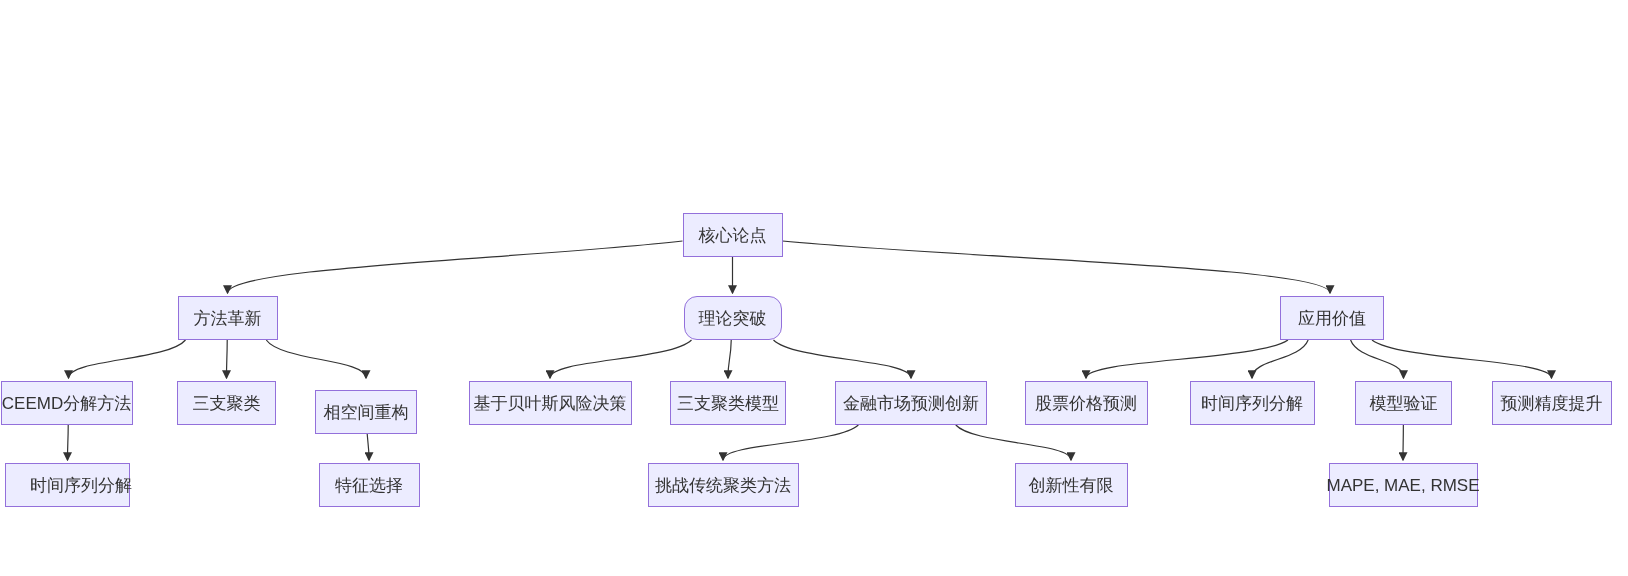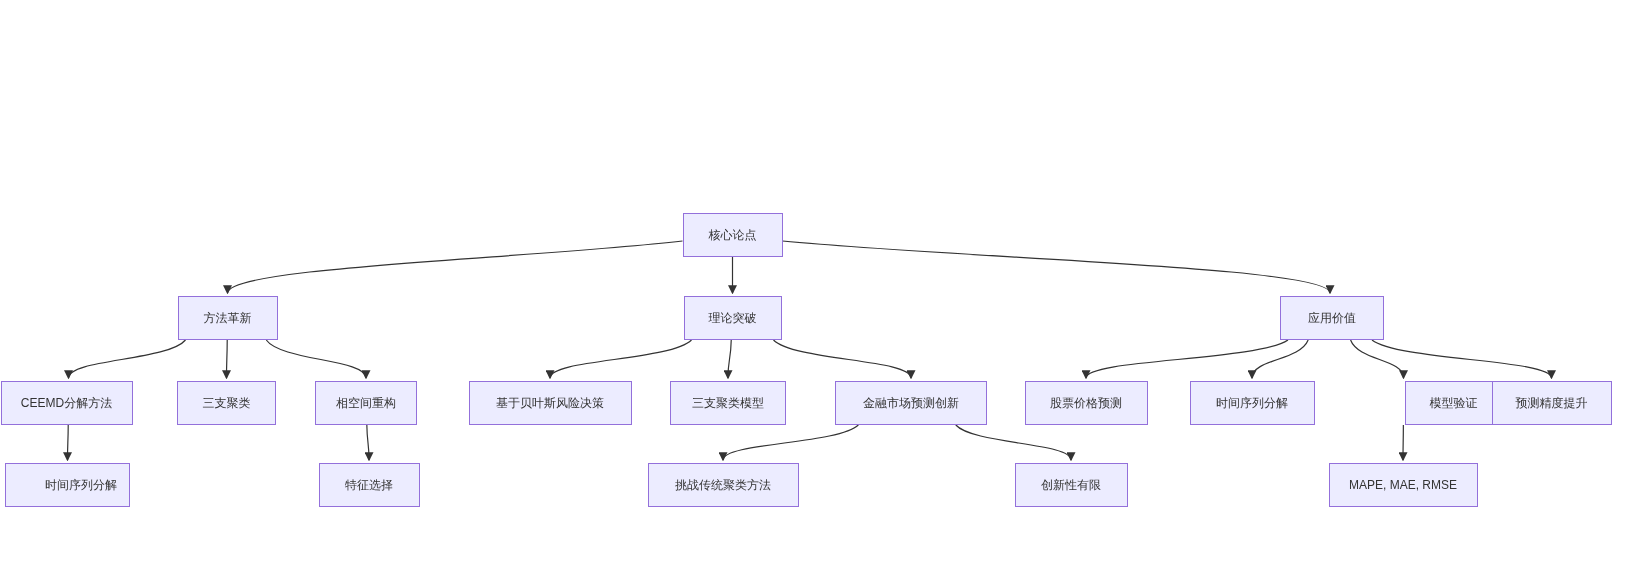"核心论点" .node-label { font-size: 12px -> 17px }
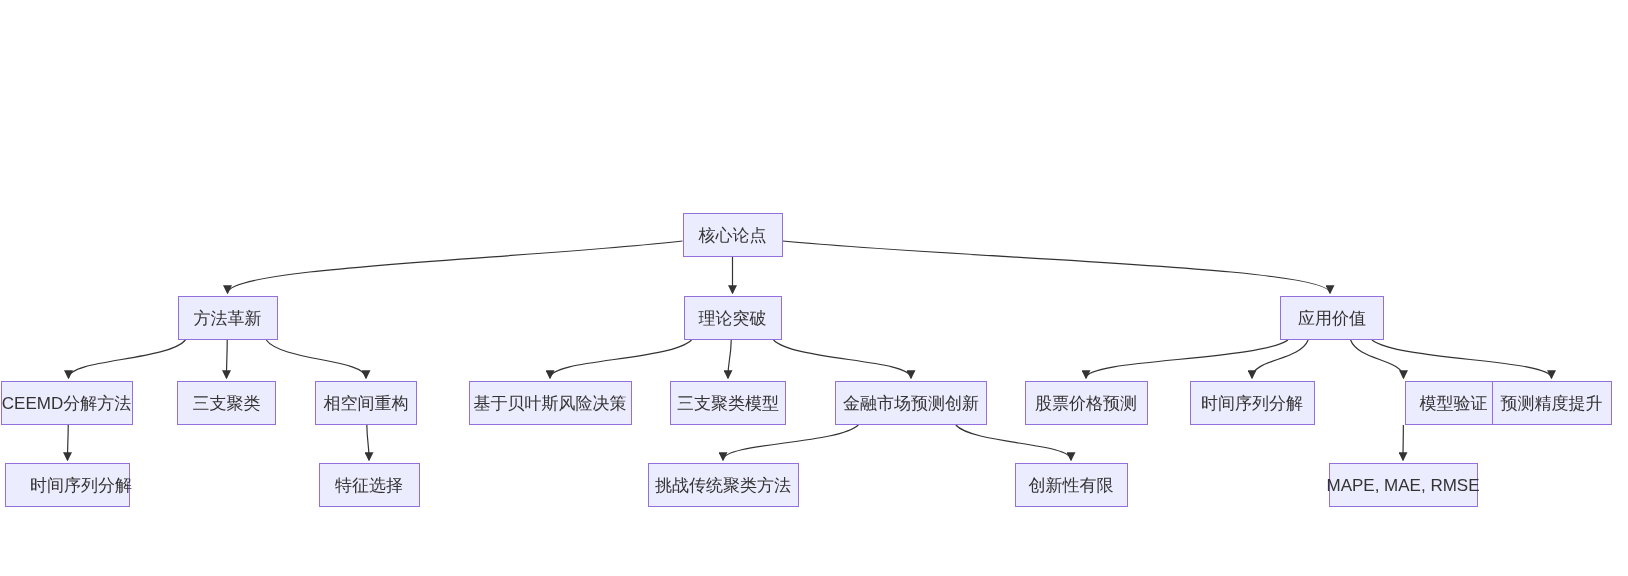"理论突破" div.node { border-radius: none -> 13px }
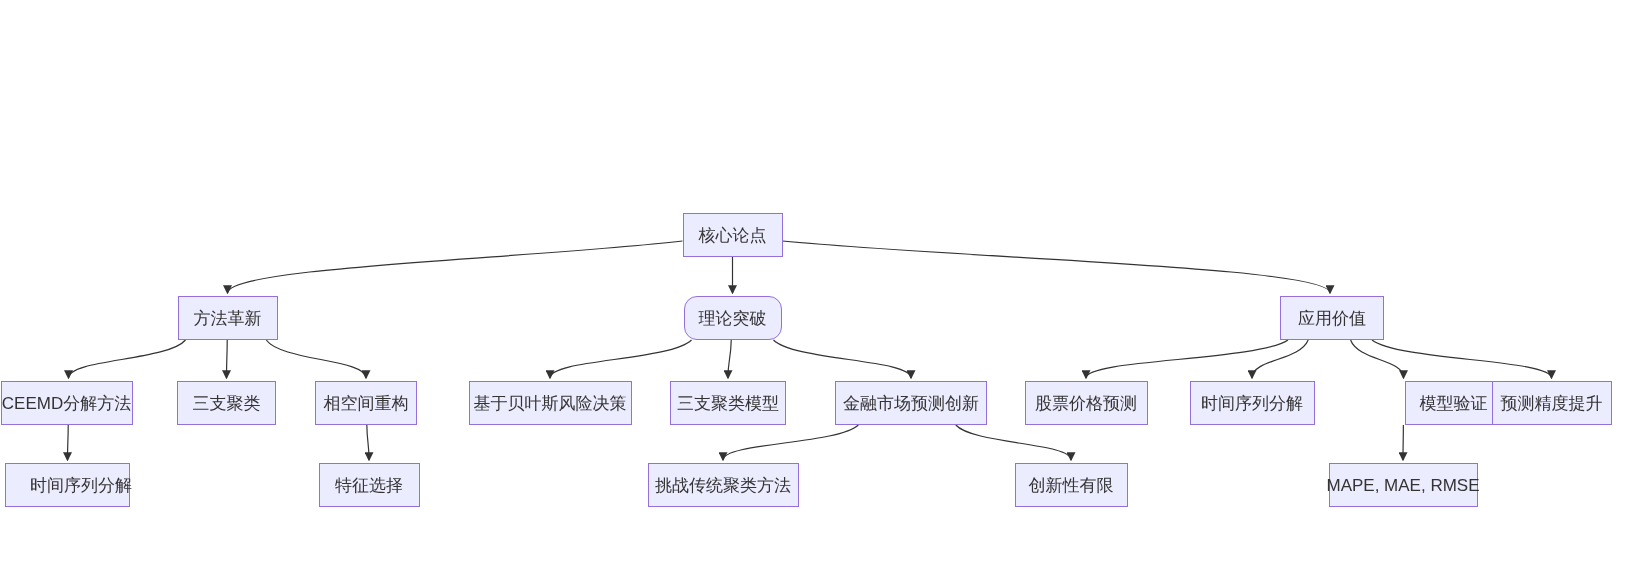"相空间重构" div.node { top: 381px -> 390px }
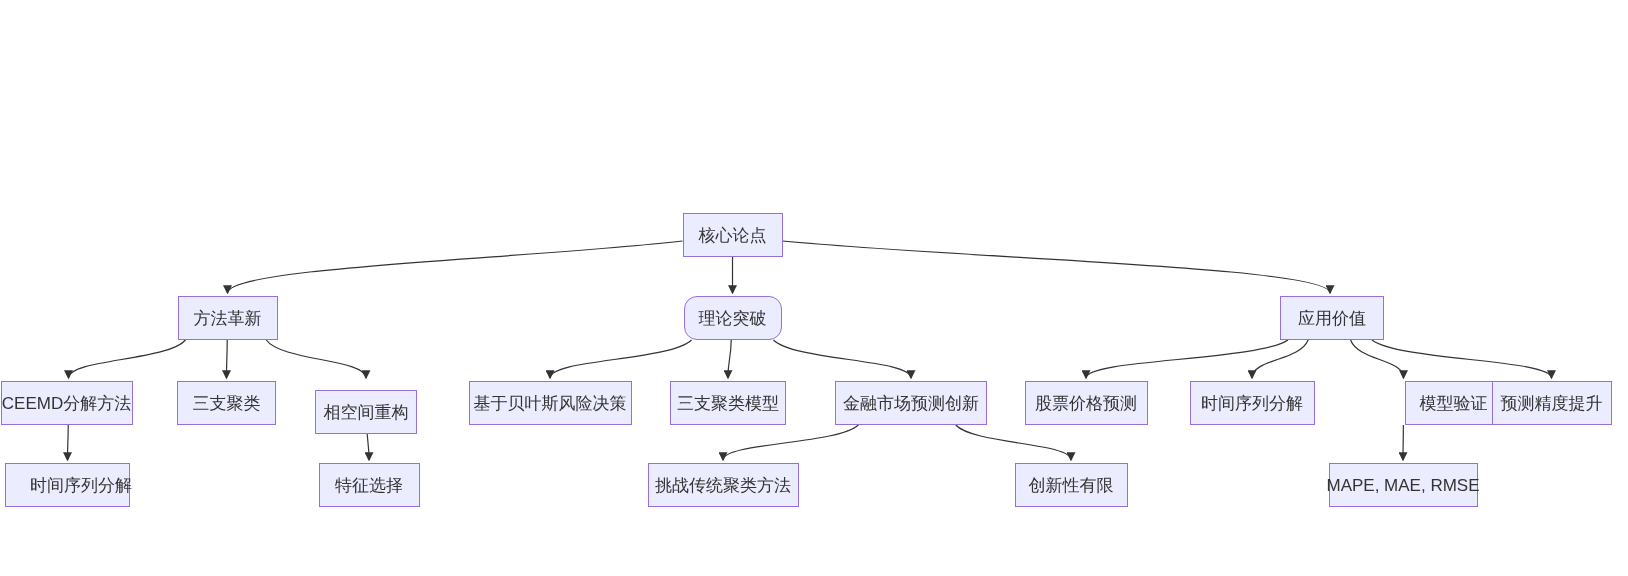"模型验证" div.node { left: 1405px -> 1355px }
